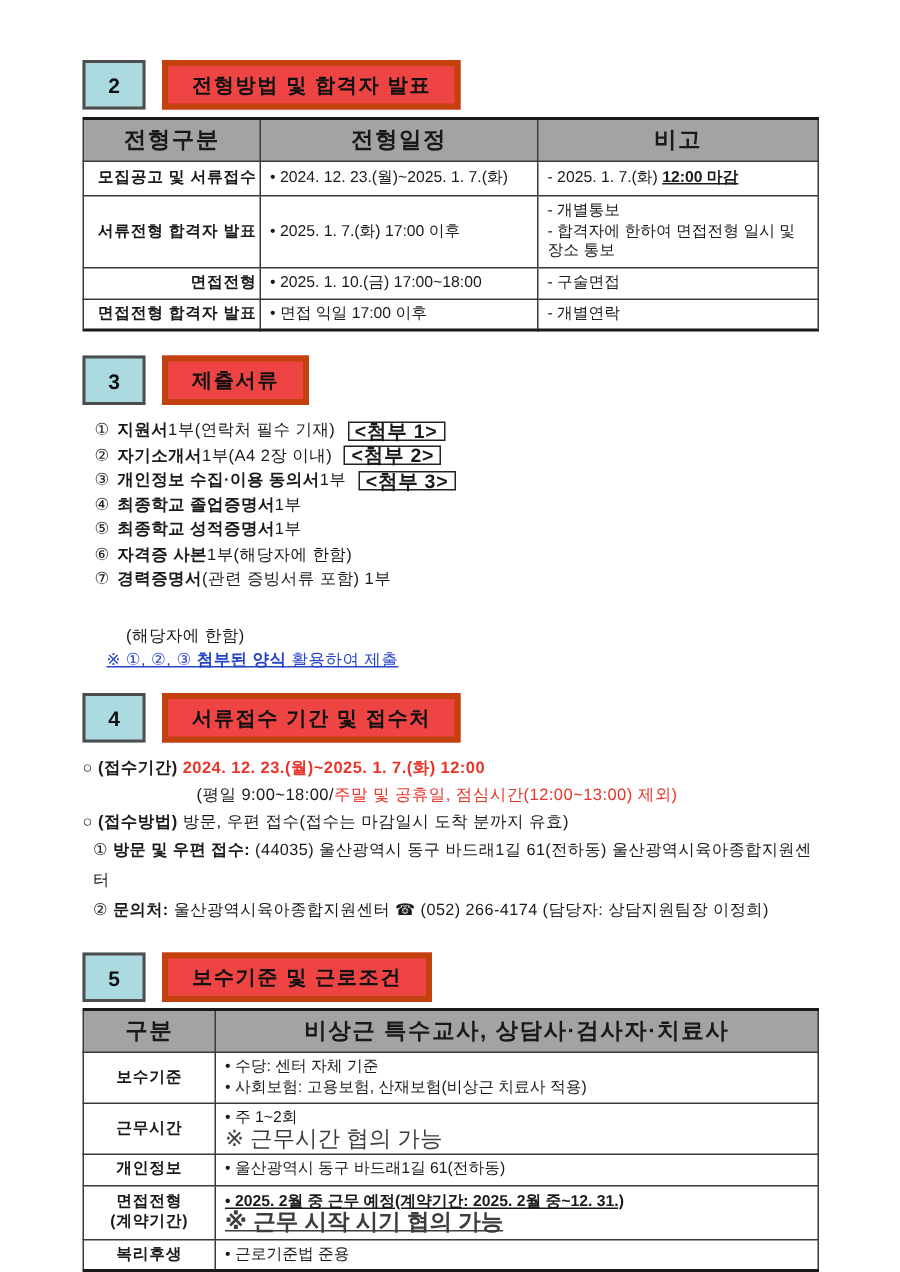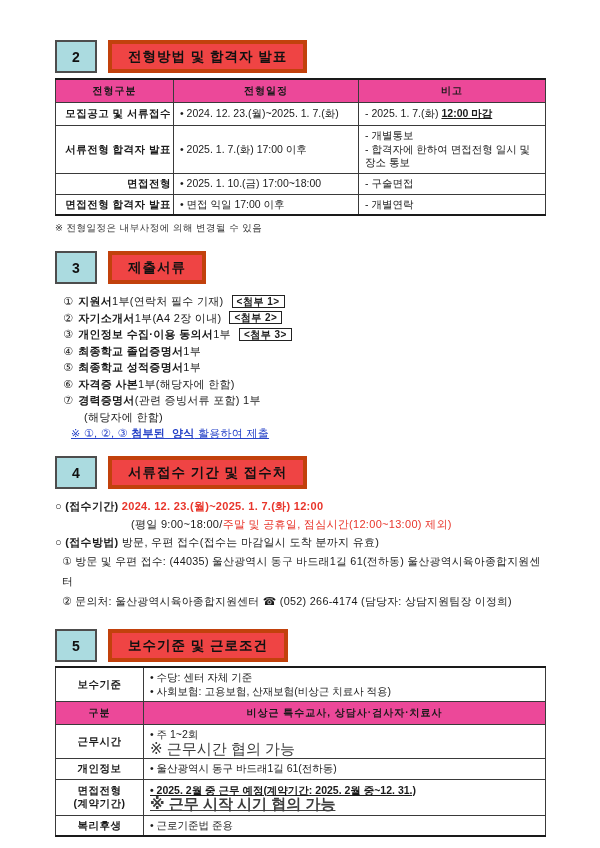"전형구분" .doc-table th { background: #ec4899 -> #a3a3a3; font-size: 10px -> 15px }
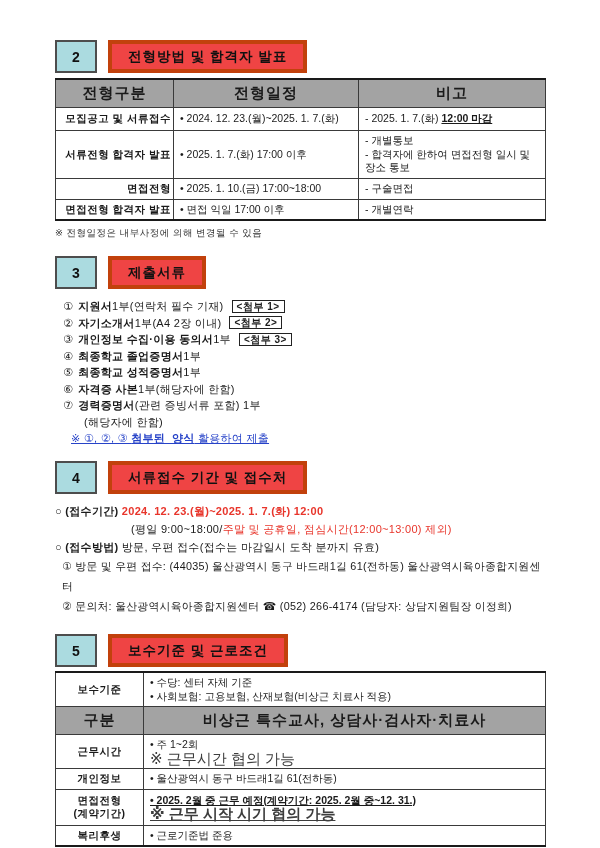"※ 전형일정은 내부사정에 의해 변경될" div.footnote { html: <div>※ 전형일정은 내부사정에 의해 변경될 수 있음</div> -> none }
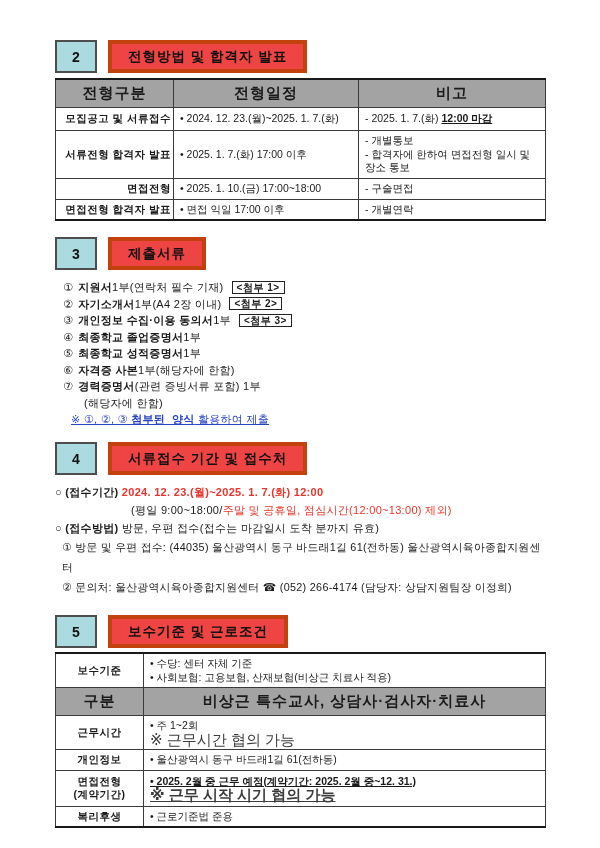"<첨부 1>" .badge { font-size: 10px -> 13px }
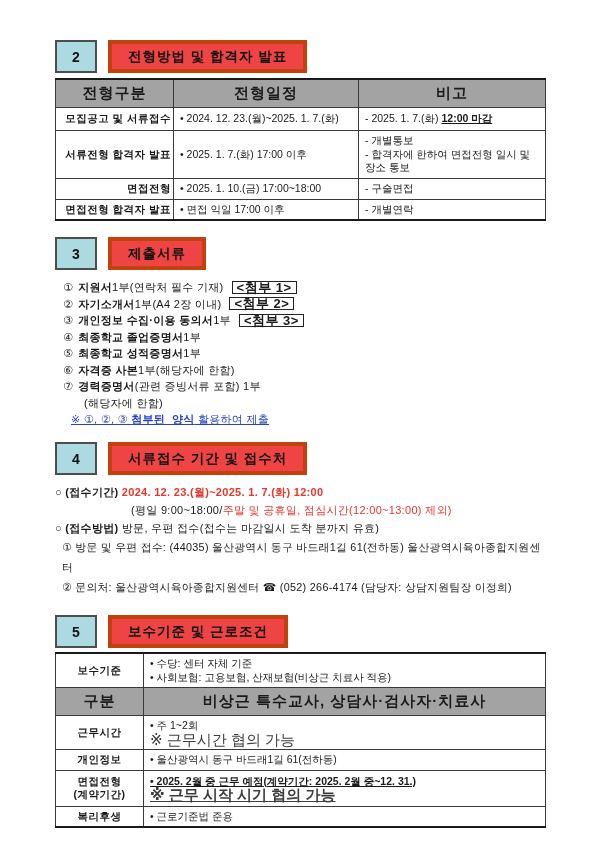"(해당자에 한함)" .cont-line { margin-top: none -> 21px }
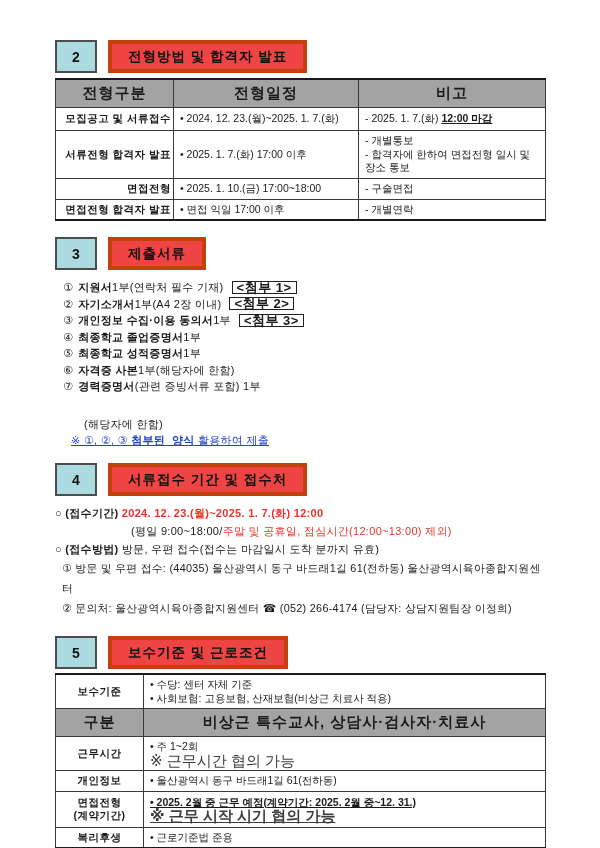"첨부된 양식" .blue-note .nm { font-family: Liberation Mono, monospace -> none }
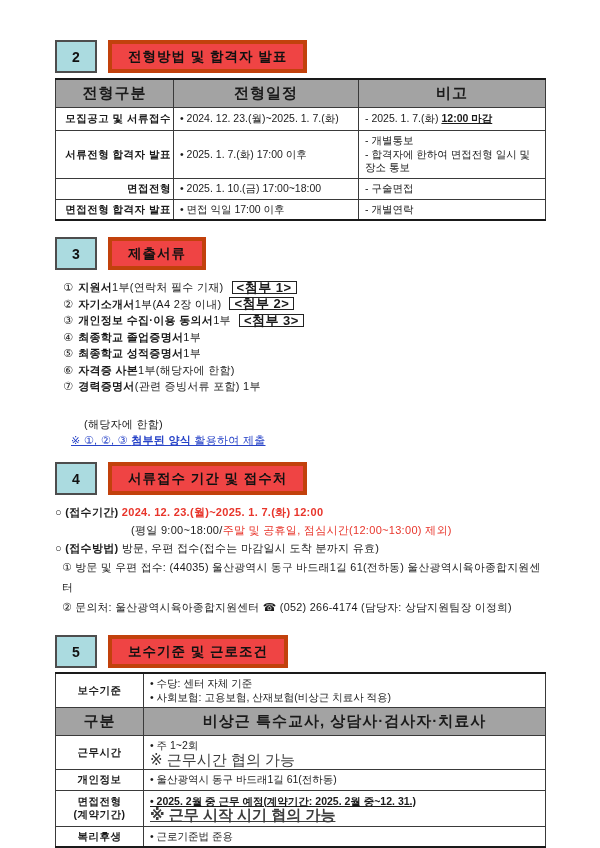"방문 및 우편 접수:" .s4-sub .lbl { font-weight: normal -> bold }
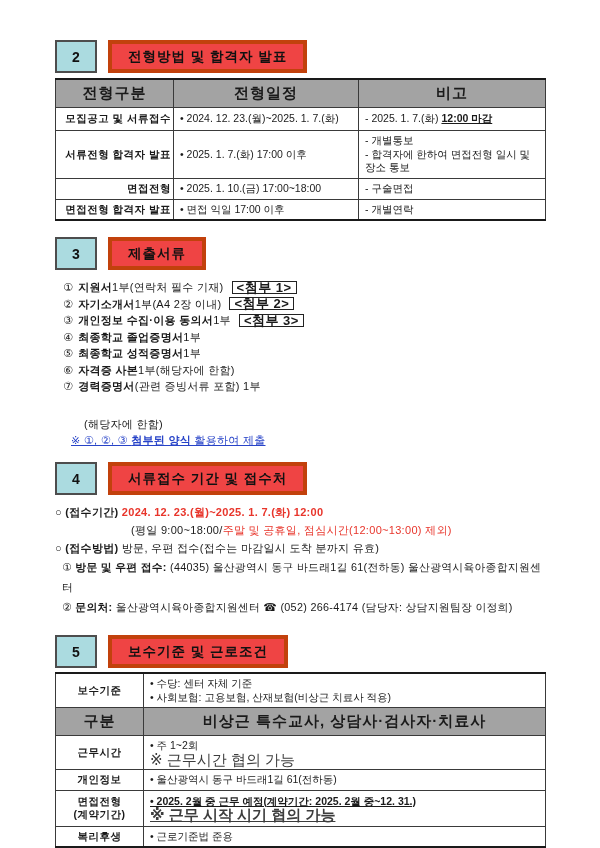"보수기준" tr { order: before "구분" -> after "구분" }
